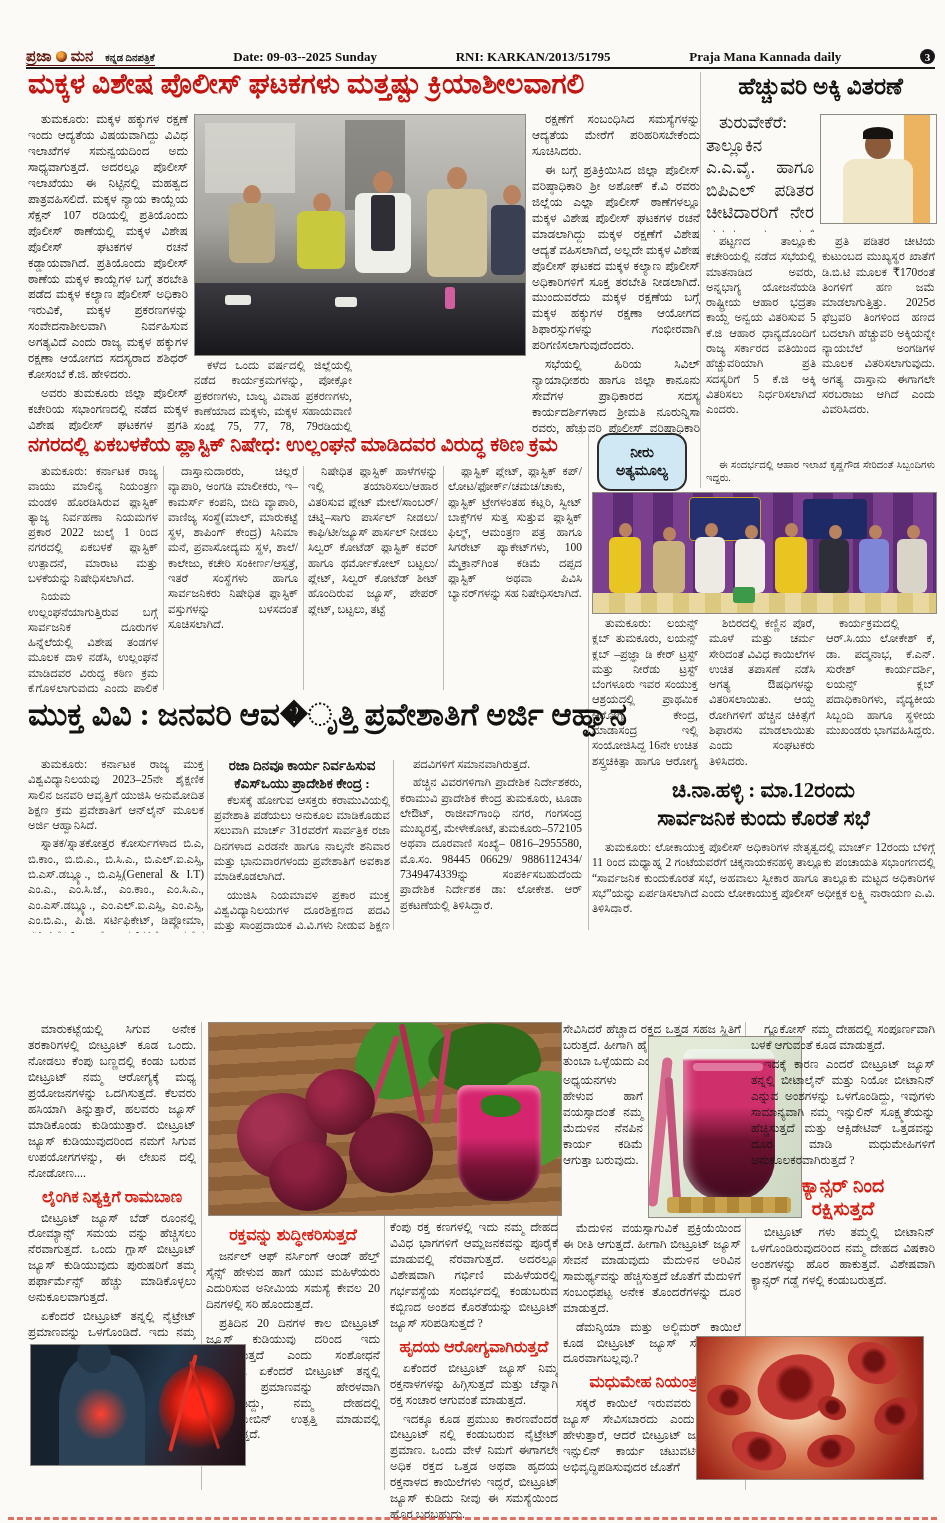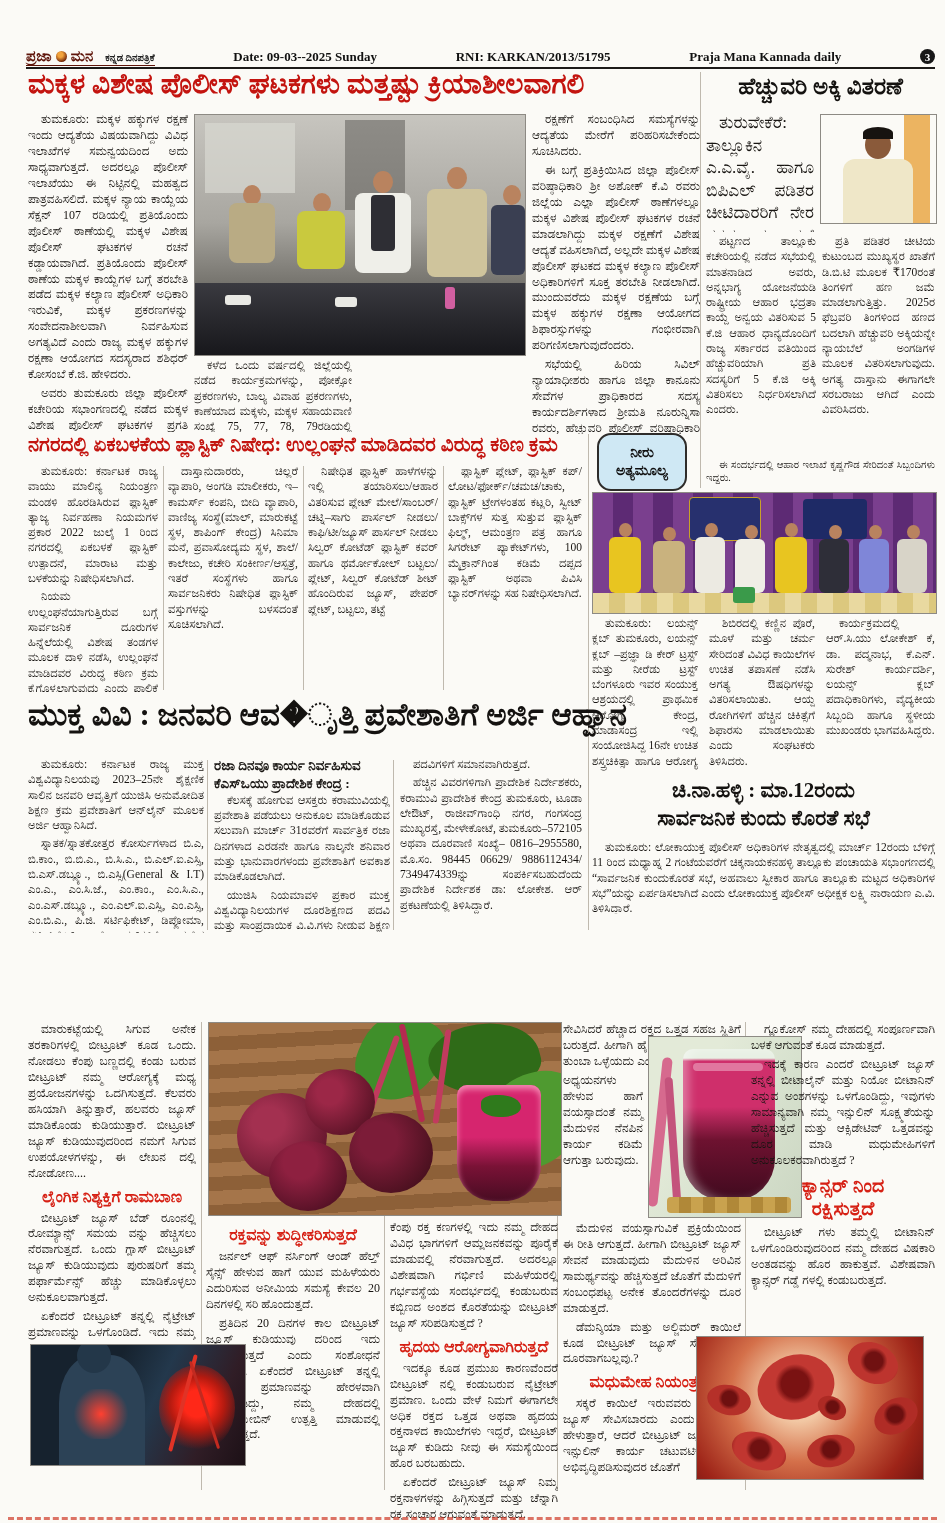"ರಜಾ ದಿನವೂ ಕಾರ್ಯ ನಿರ್ವಹಿಸುವ" div { text-align: left -> center }
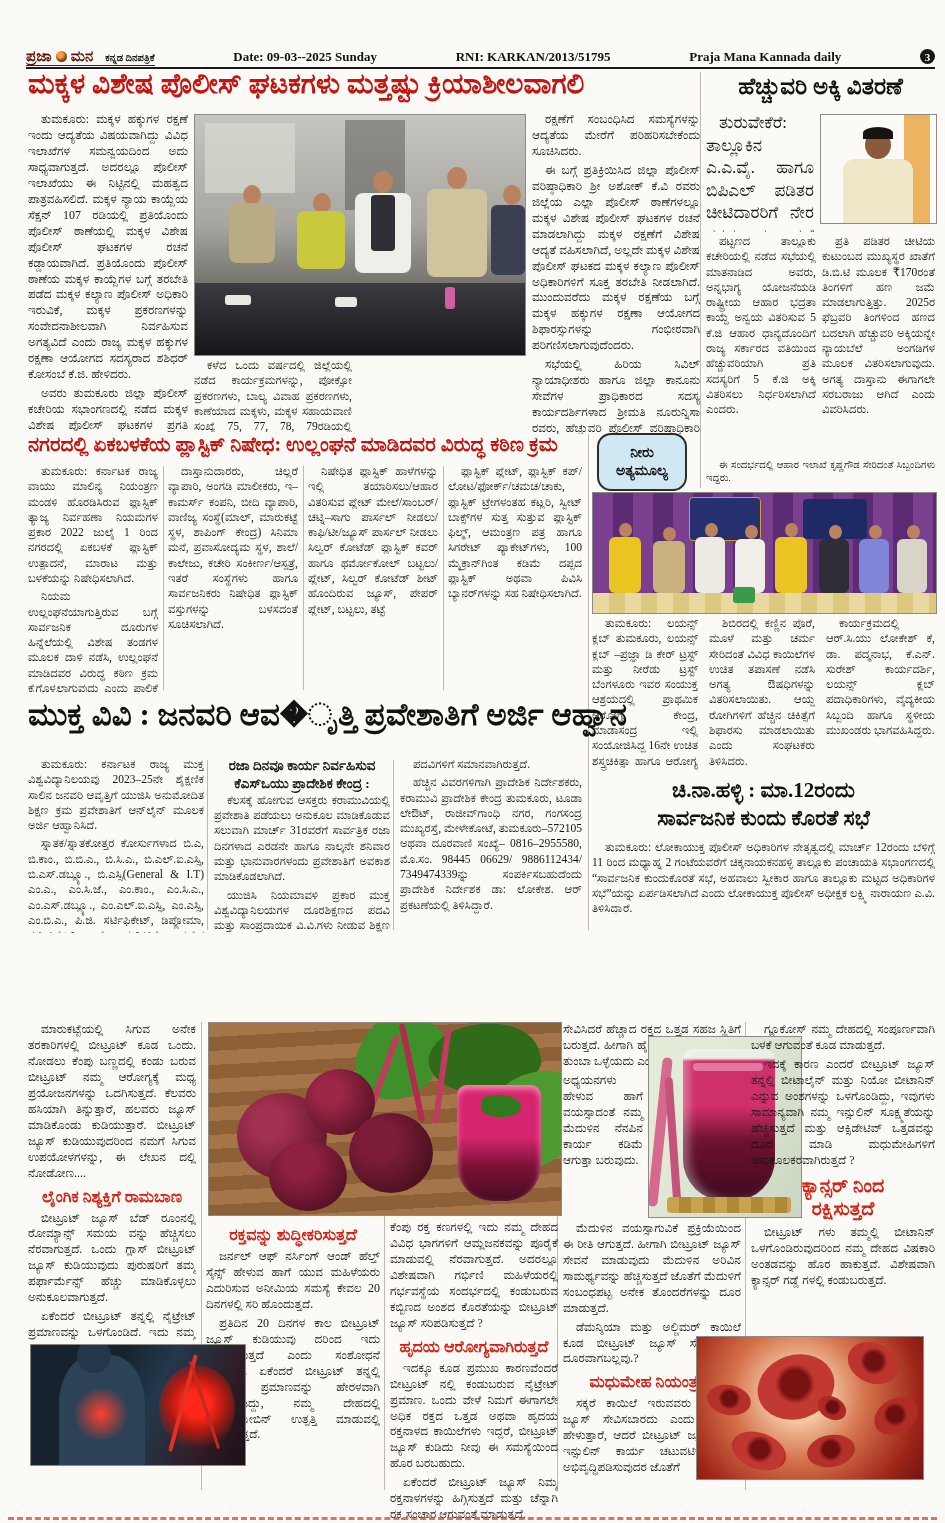"ಮಾರುಕಟ್ಟೆಯಲ್ಲಿ ಸಿಗುವ ಅನೇಕ ತರಕಾರಿಗಳಲ್ಲಿ" p { text: ಉಪಯೋಳಗಳನ್ನು -> ಉಪಯೋಗಗಳನ್ನು }
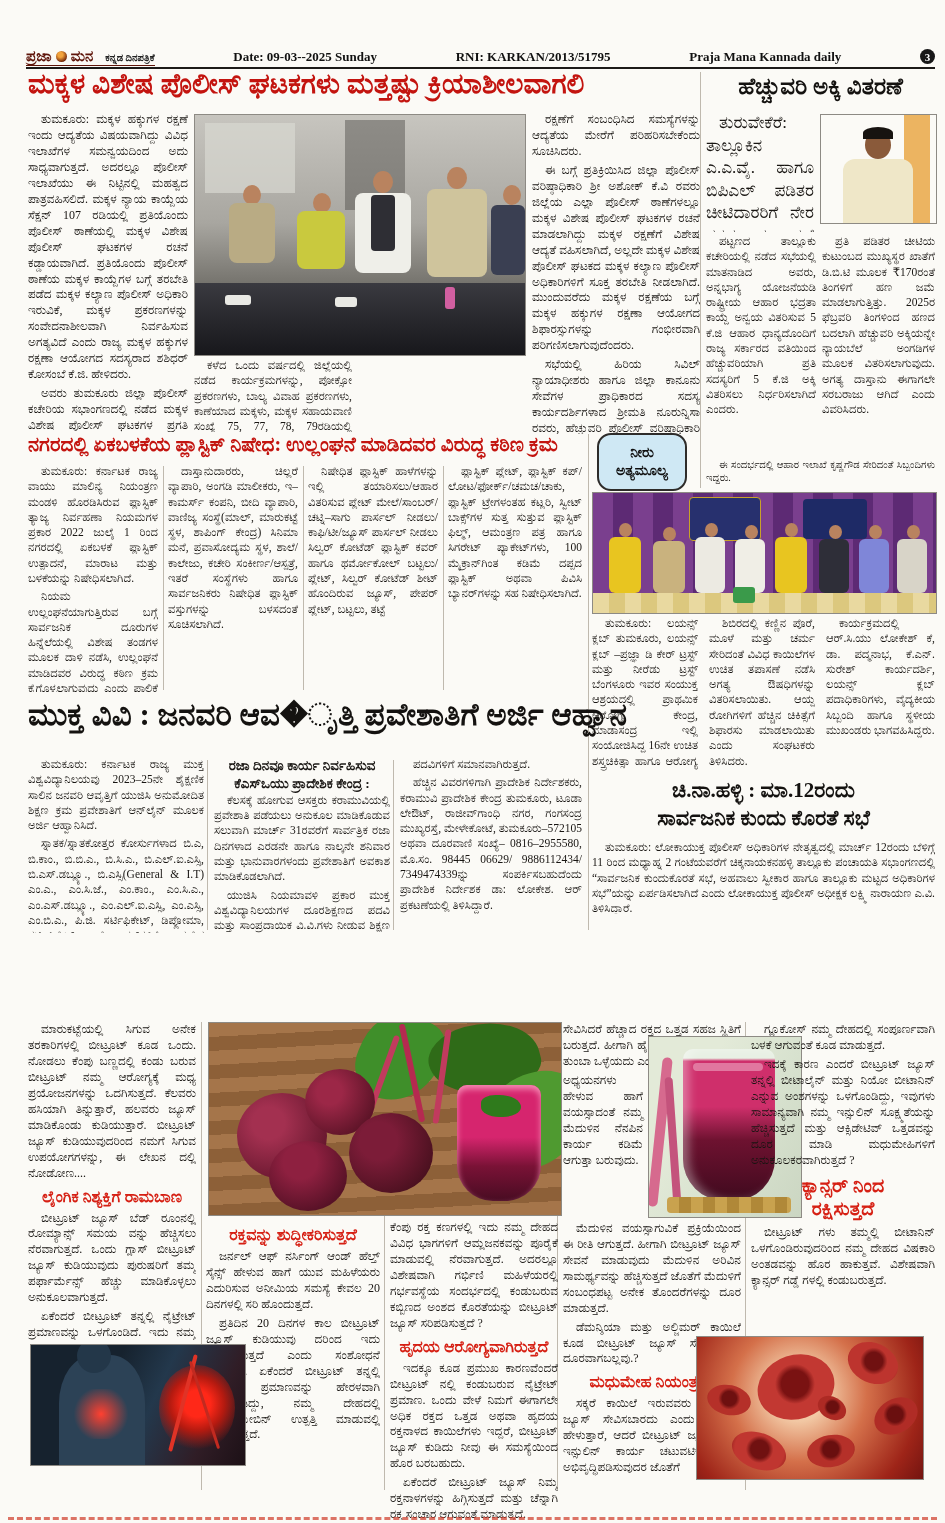"ಬೀಟ್ರೂಟ್ ಗಳು ತಮ್ಮಲ್ಲಿ ಬೀಟಾನಿನ್" p { text: ಅಂತಡವನ್ನು -> ಅಂಶಗಳನ್ನು }
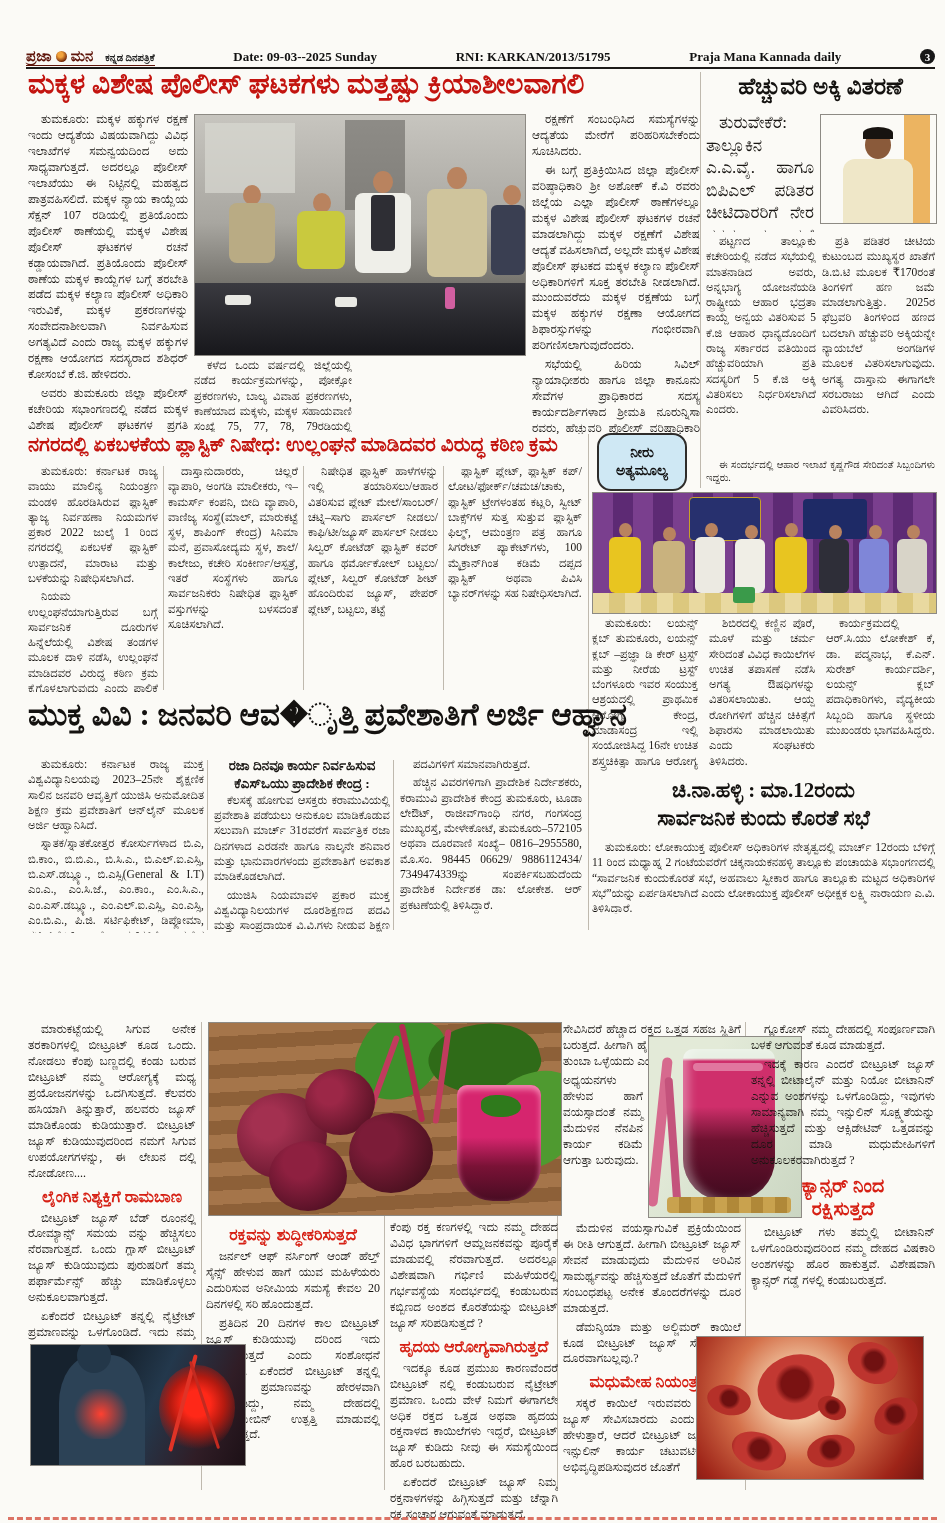"ಇದಕ್ಕೂ ಕೂಡ ಪ್ರಮುಖ ಕಾರಣವೆಂದರೆ ಬೀಟ್ರೂಟ್" p { order: before "ಏಕೆಂದರೆ ಬೀಟ್ರೂಟ್ ಜ್ಯೂಸ್ ನಿಮ್ಮ" -> after "ಏಕೆಂದರೆ ಬೀಟ್ರೂಟ್ ಜ್ಯೂಸ್ ನಿಮ್ಮ" }
